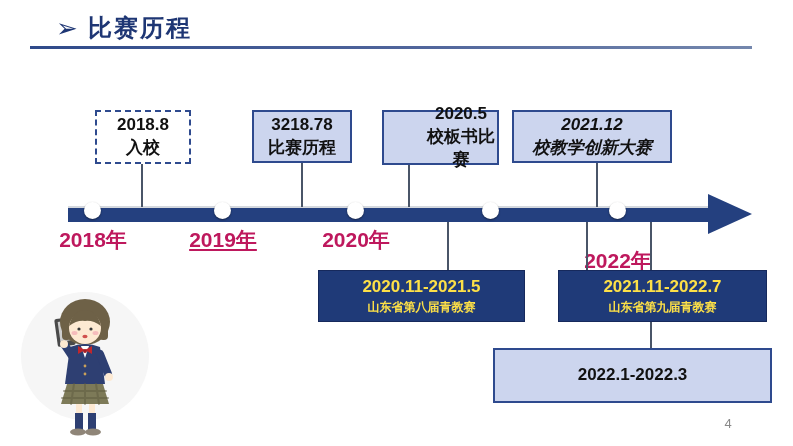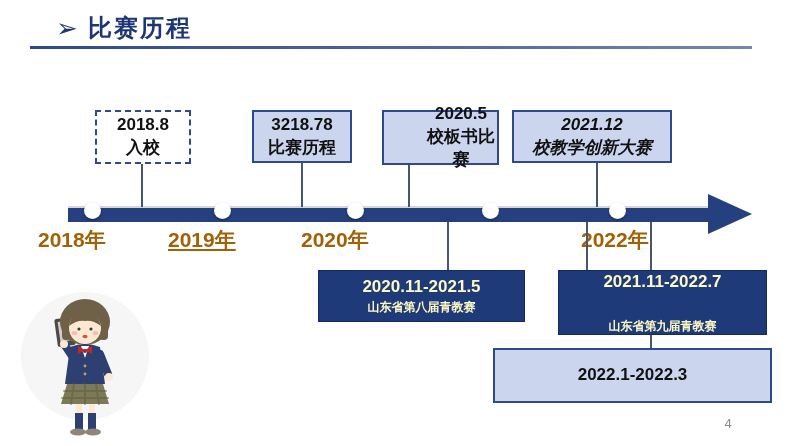"2018年" .year-label { color: #a16207 -> #be185d; text-align: none -> center }
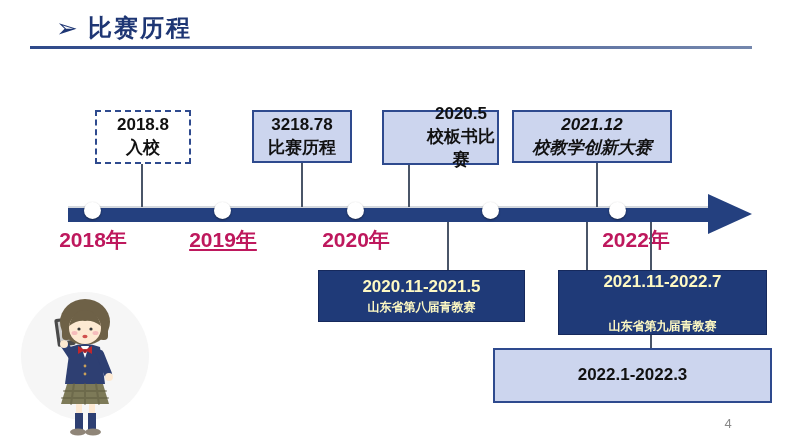"2022年" div.year-label { left: 581px -> 563px; margin-top: none -> 21px }
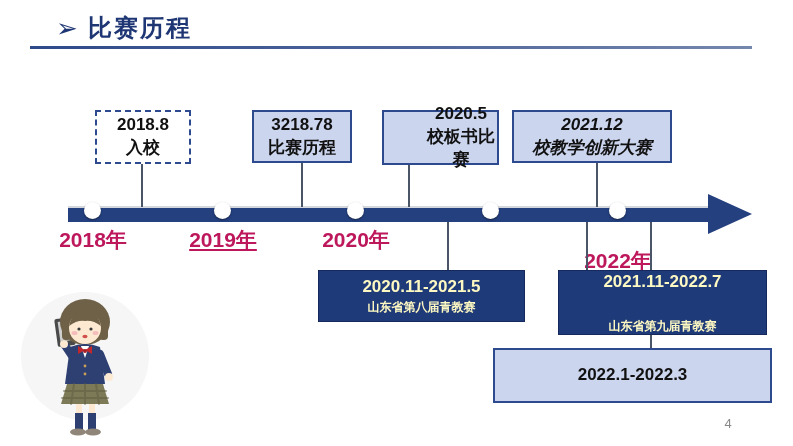"2020.11-2021.5" .box-dark { color: #fef9c3 -> #fde047 }
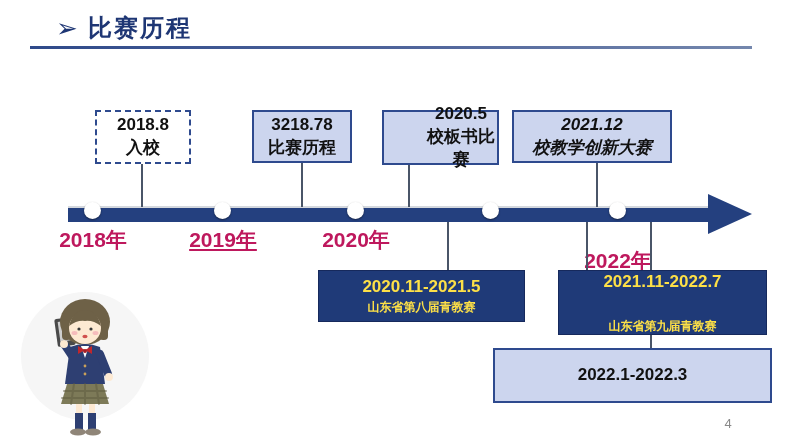"2021.11-2022.7" div.evt-box { height: 65px -> 52px; justify-content: space-between -> none }
